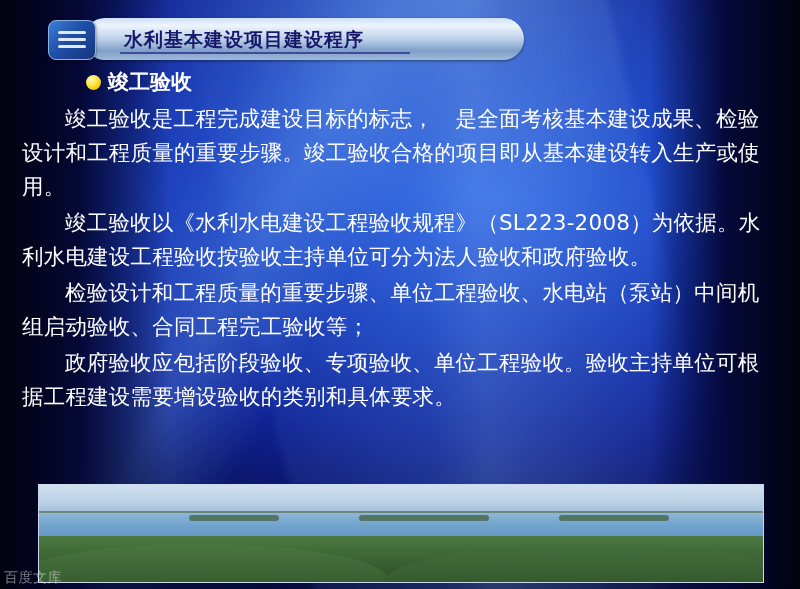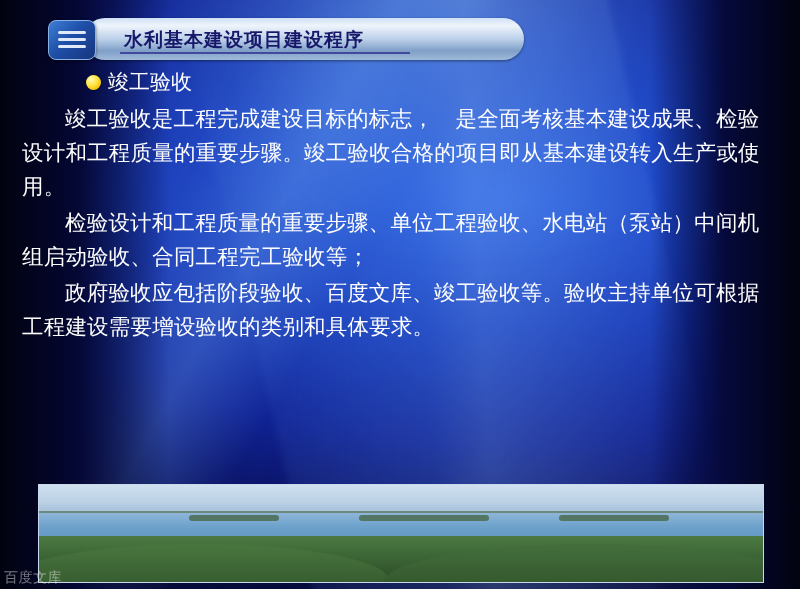"竣工验收" .bullet-text { font-weight: normal -> bold }
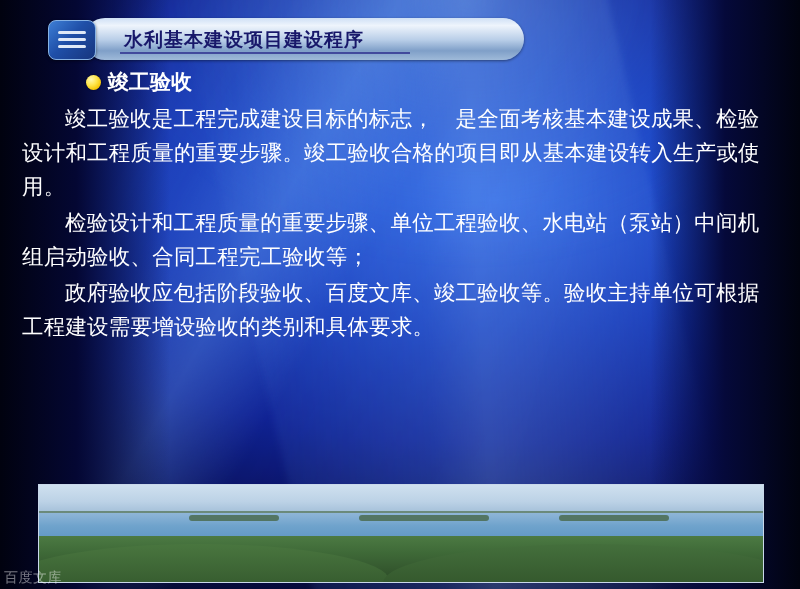"竣工验收以《水利水电建设工程验收规程》（SL223-2008）为依据。水利水电建" p.para { html: none -> <p>竣工验收以《水利水电建设工程验收规程》（SL223-2008）为依据。水利水电建设工程验收按验收主持单位可分为法人验收和政府验收。</p> }
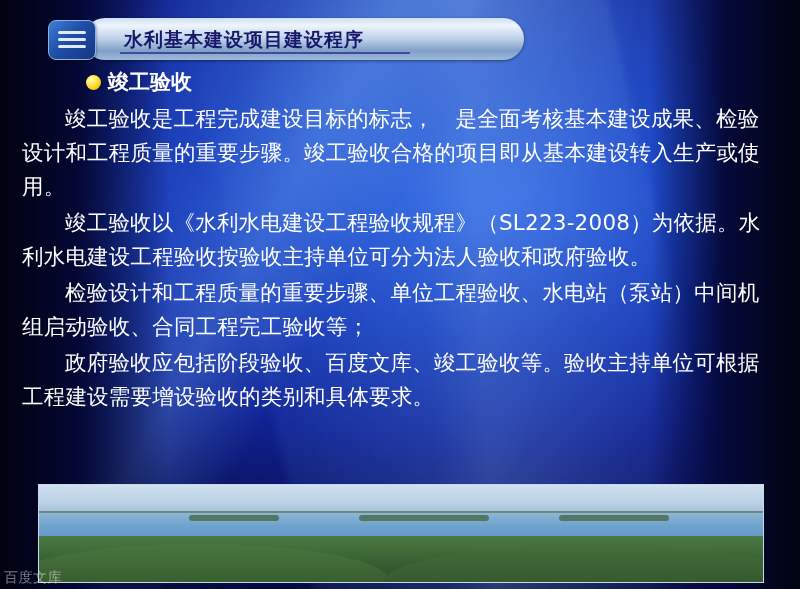"政府验收应包括阶段验收、百度文库、竣工验收等。验收主持单位可根据工程建设需要增设" p.para { text: 百度文库、竣工验收等 -> 专项验收、单位工程验收 }
